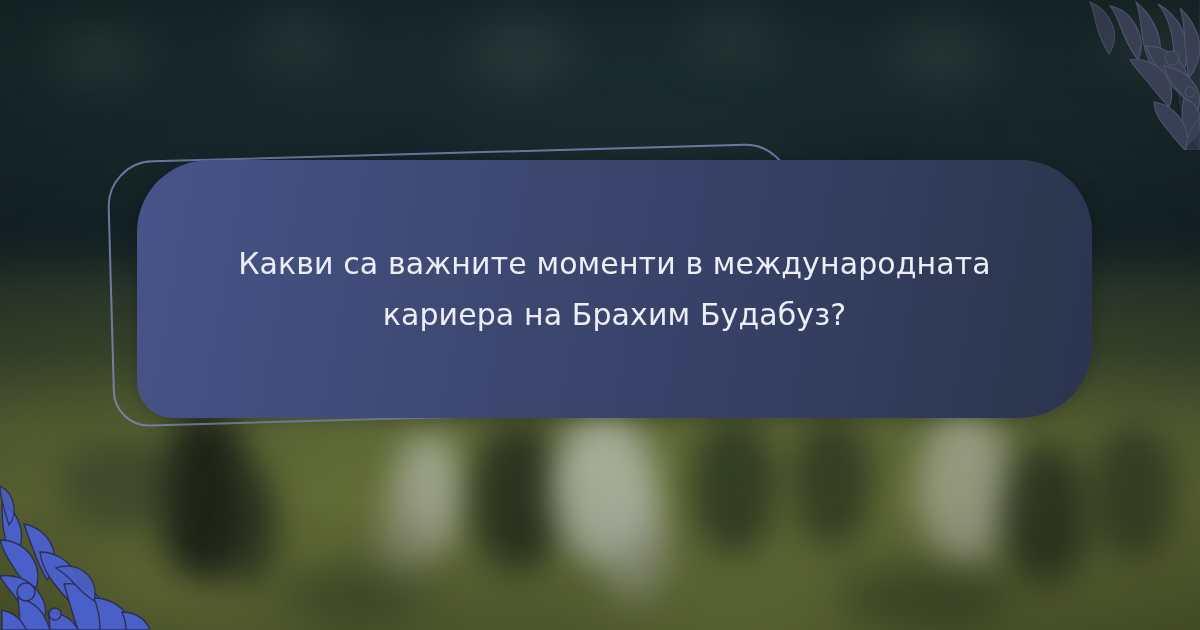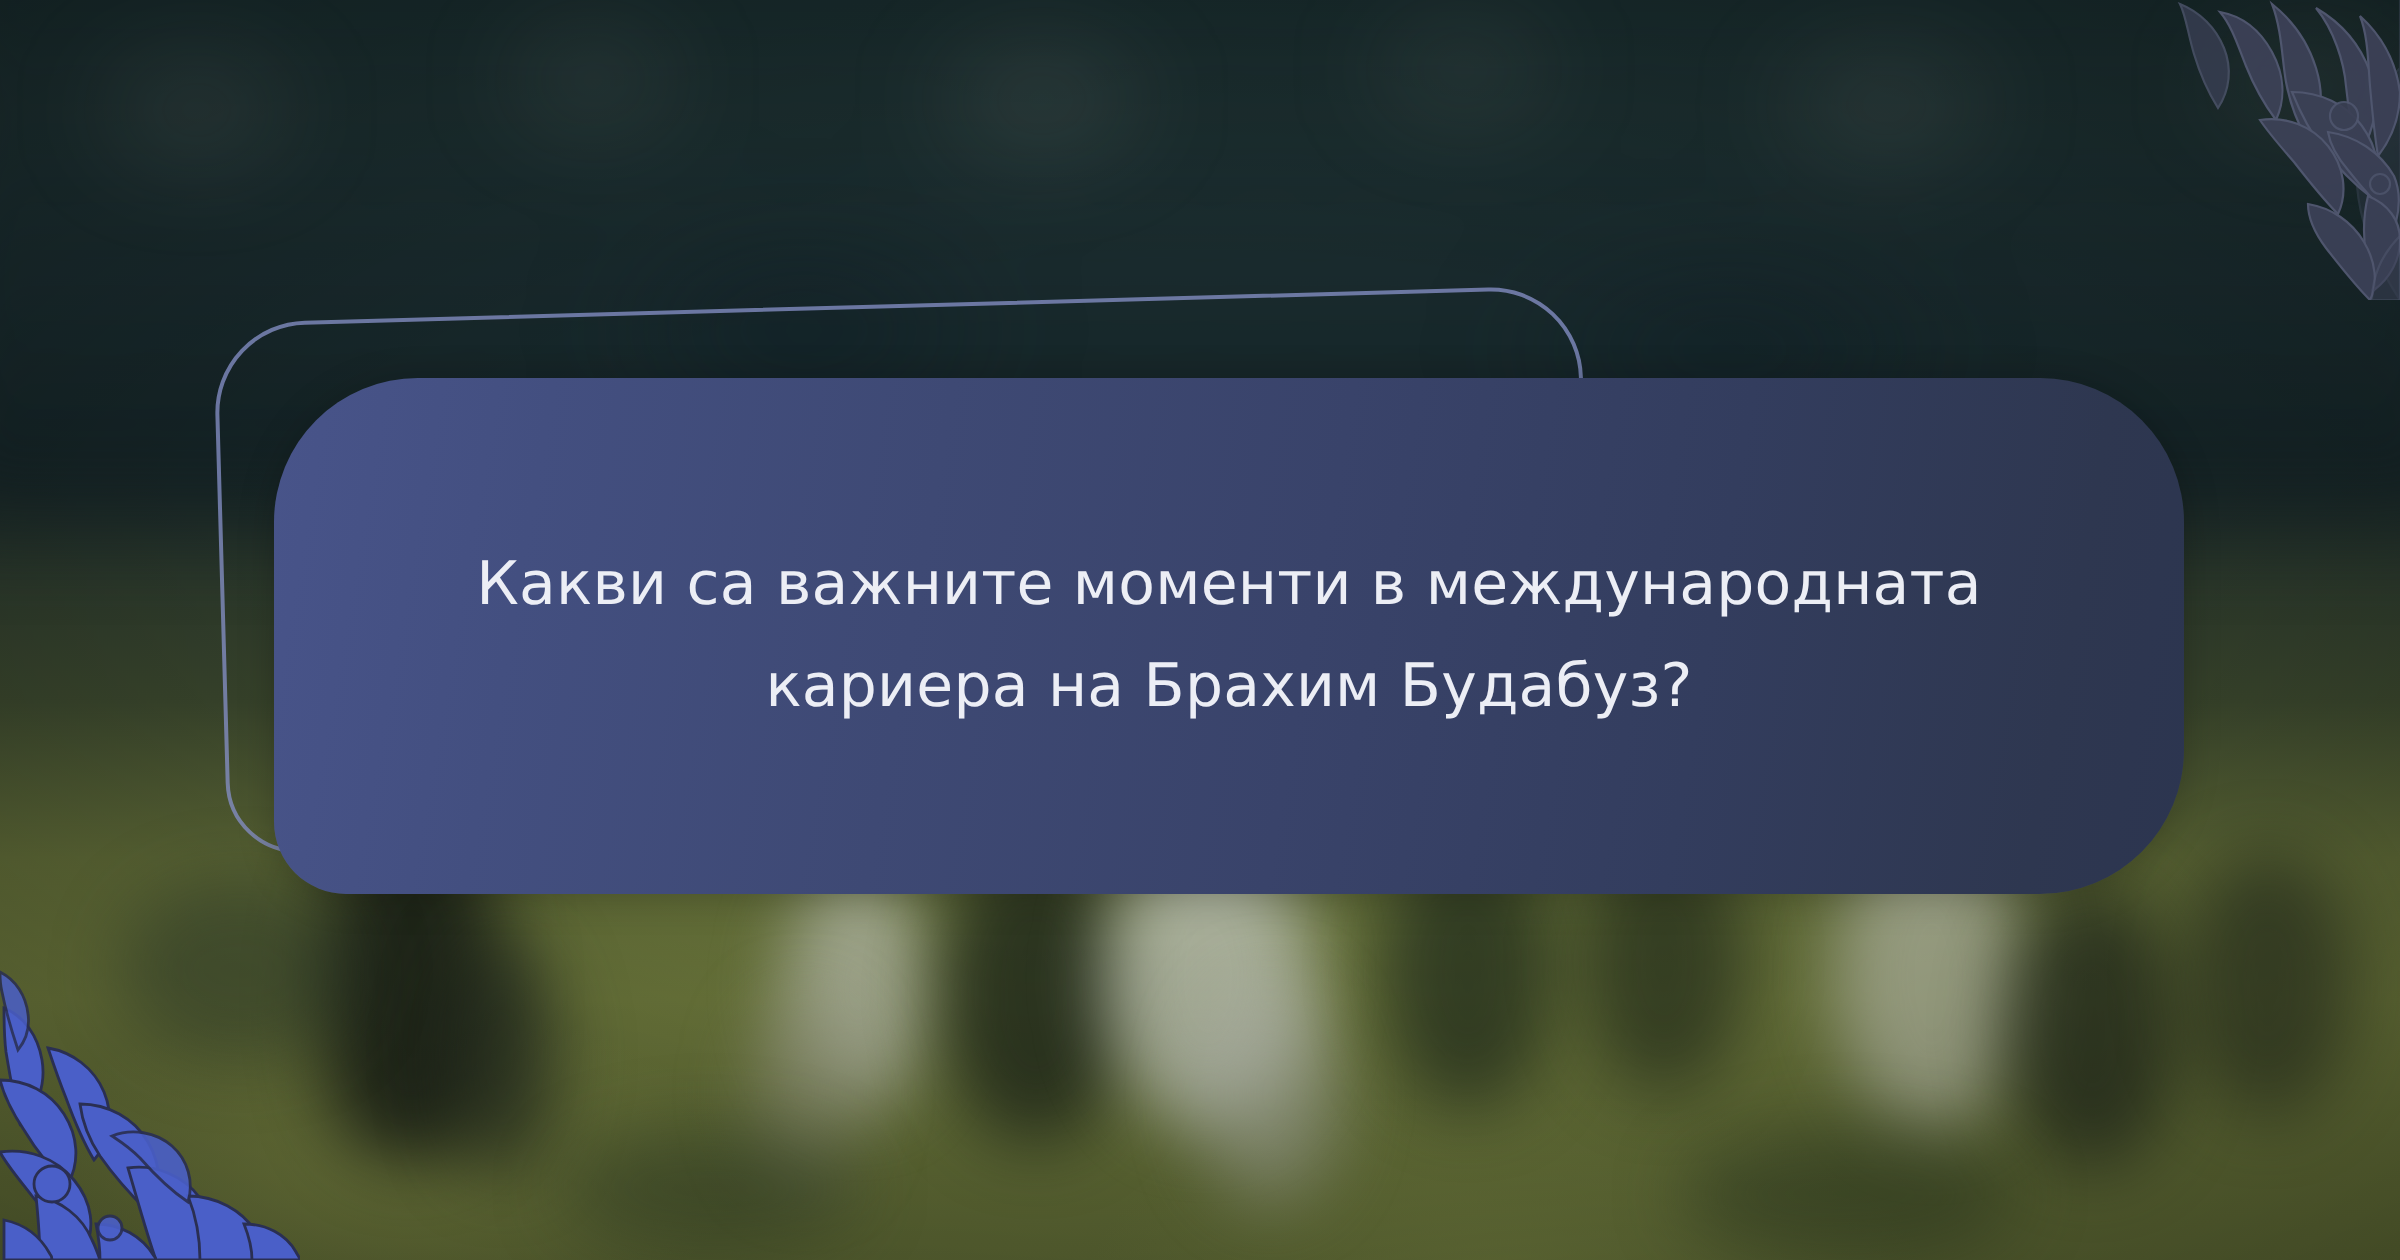"Какви са важните моменти в" .card { top: 189px -> 160px }
